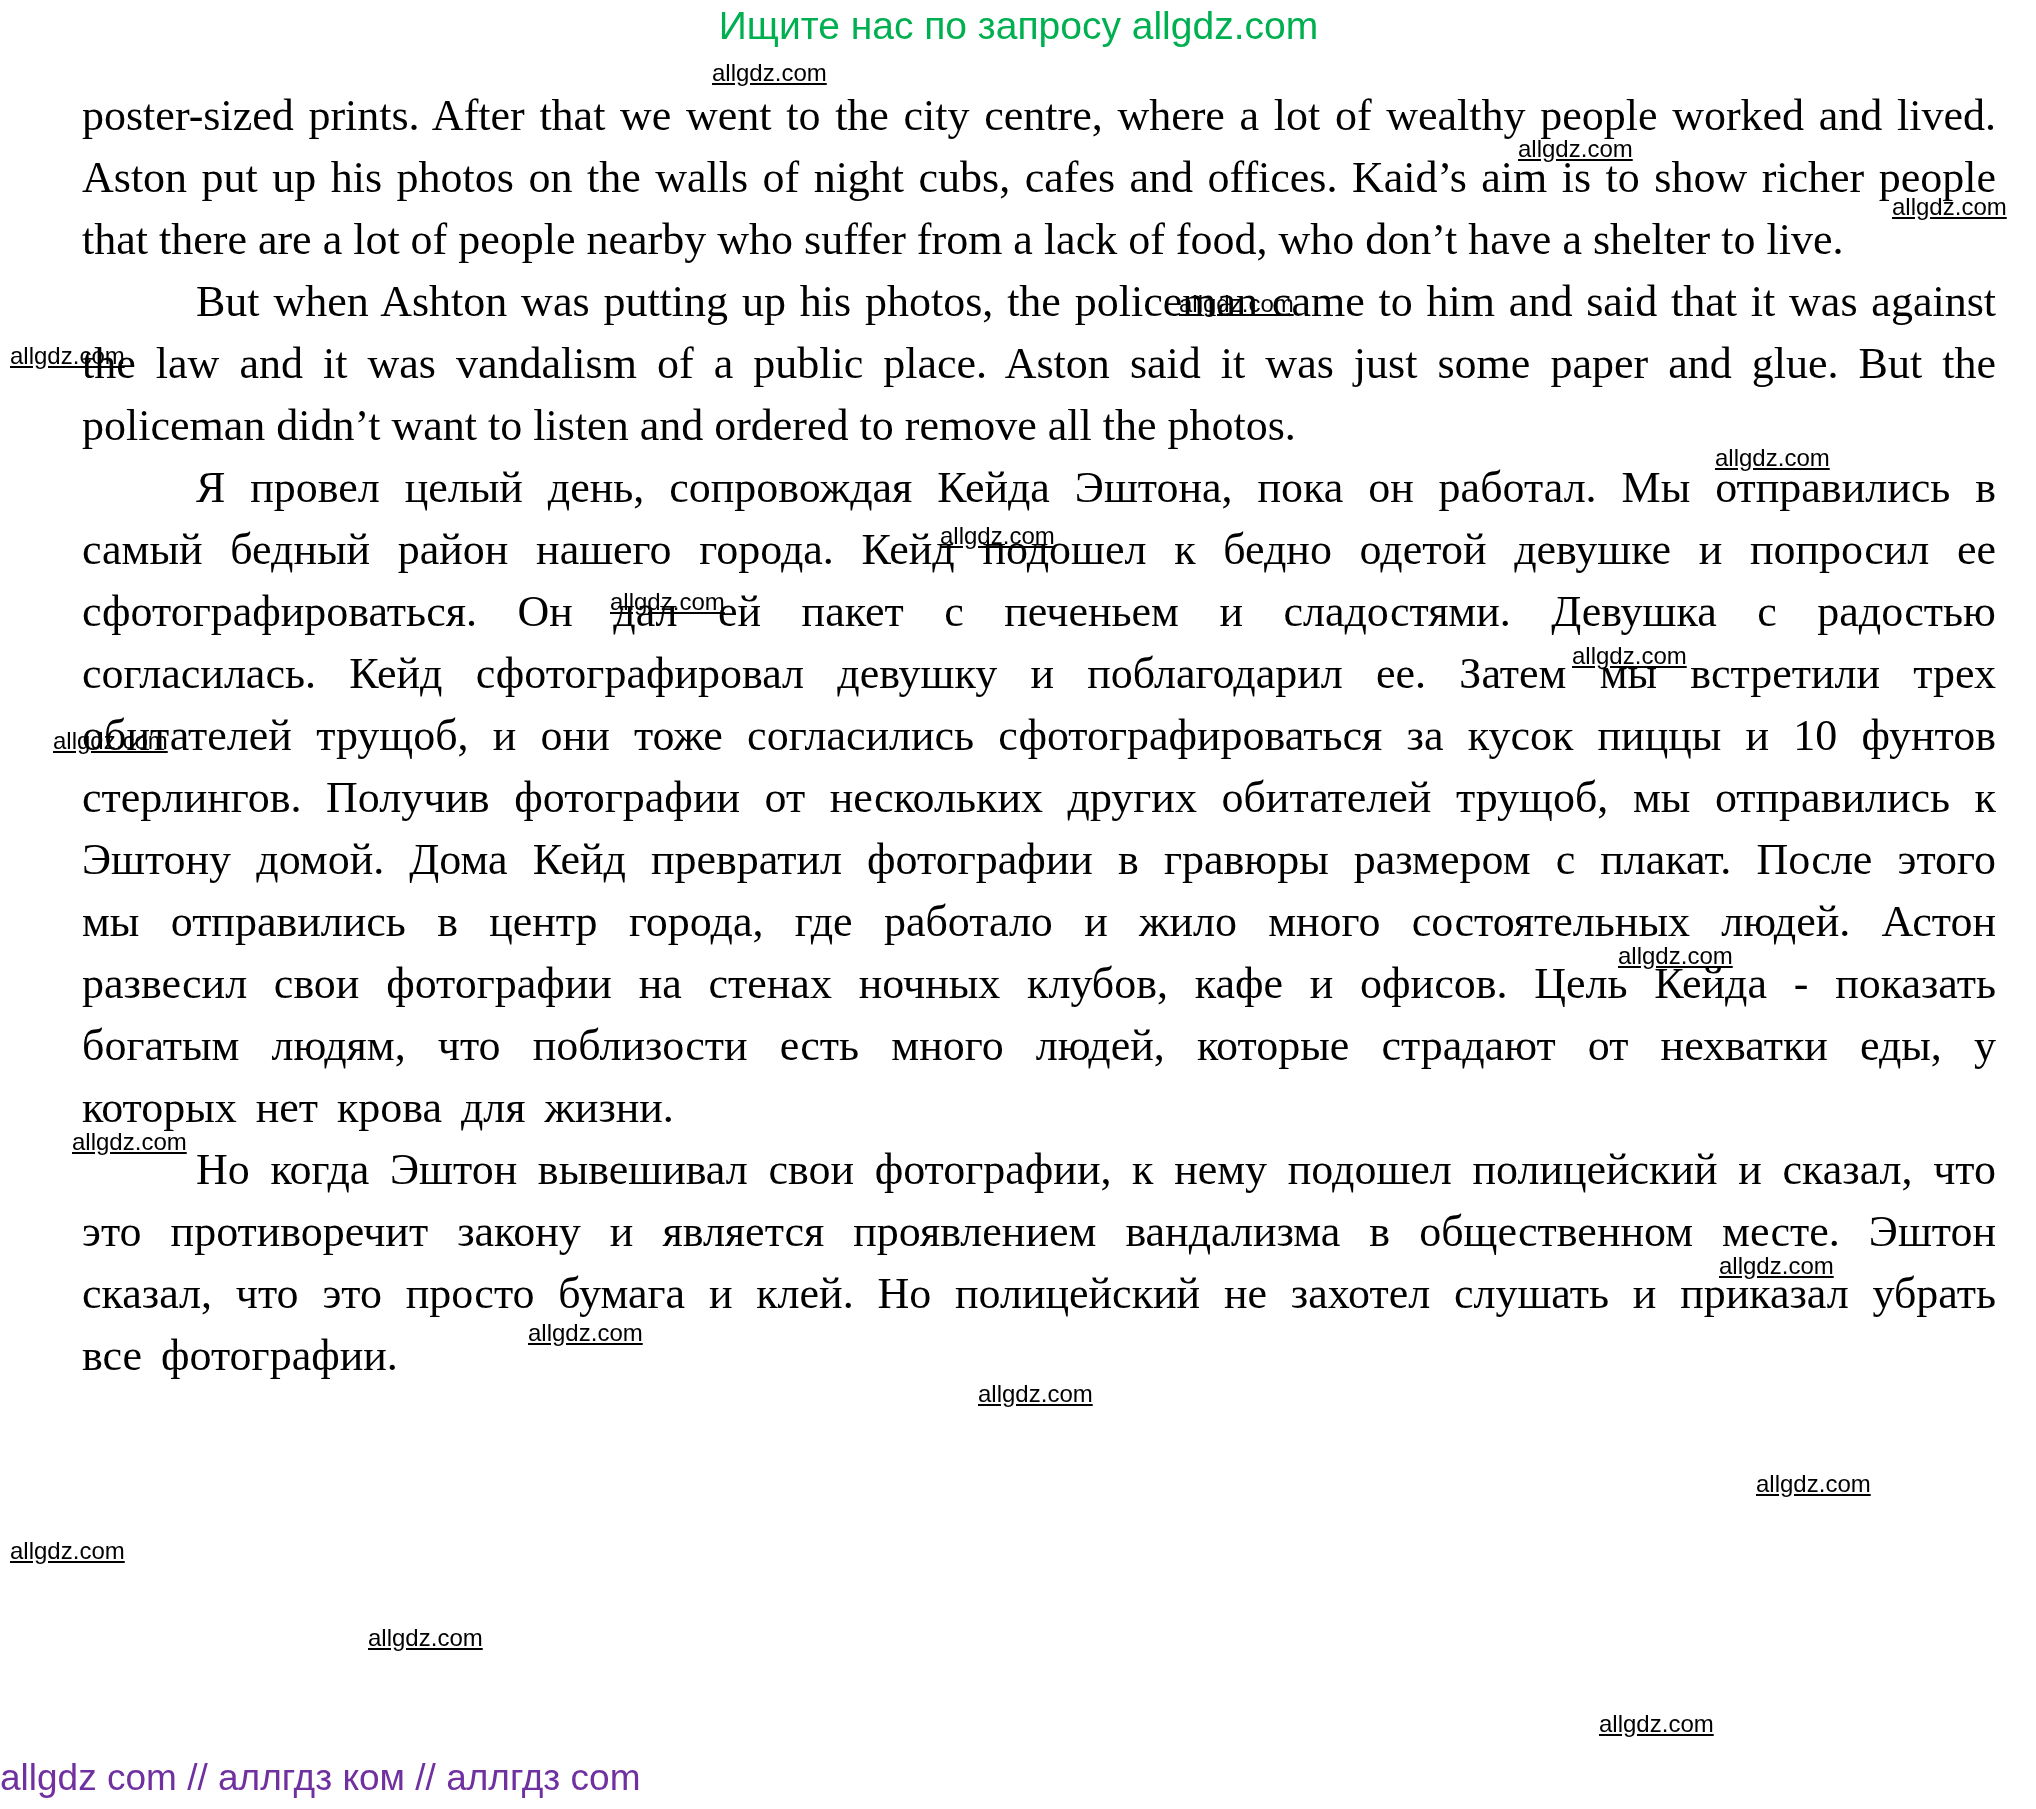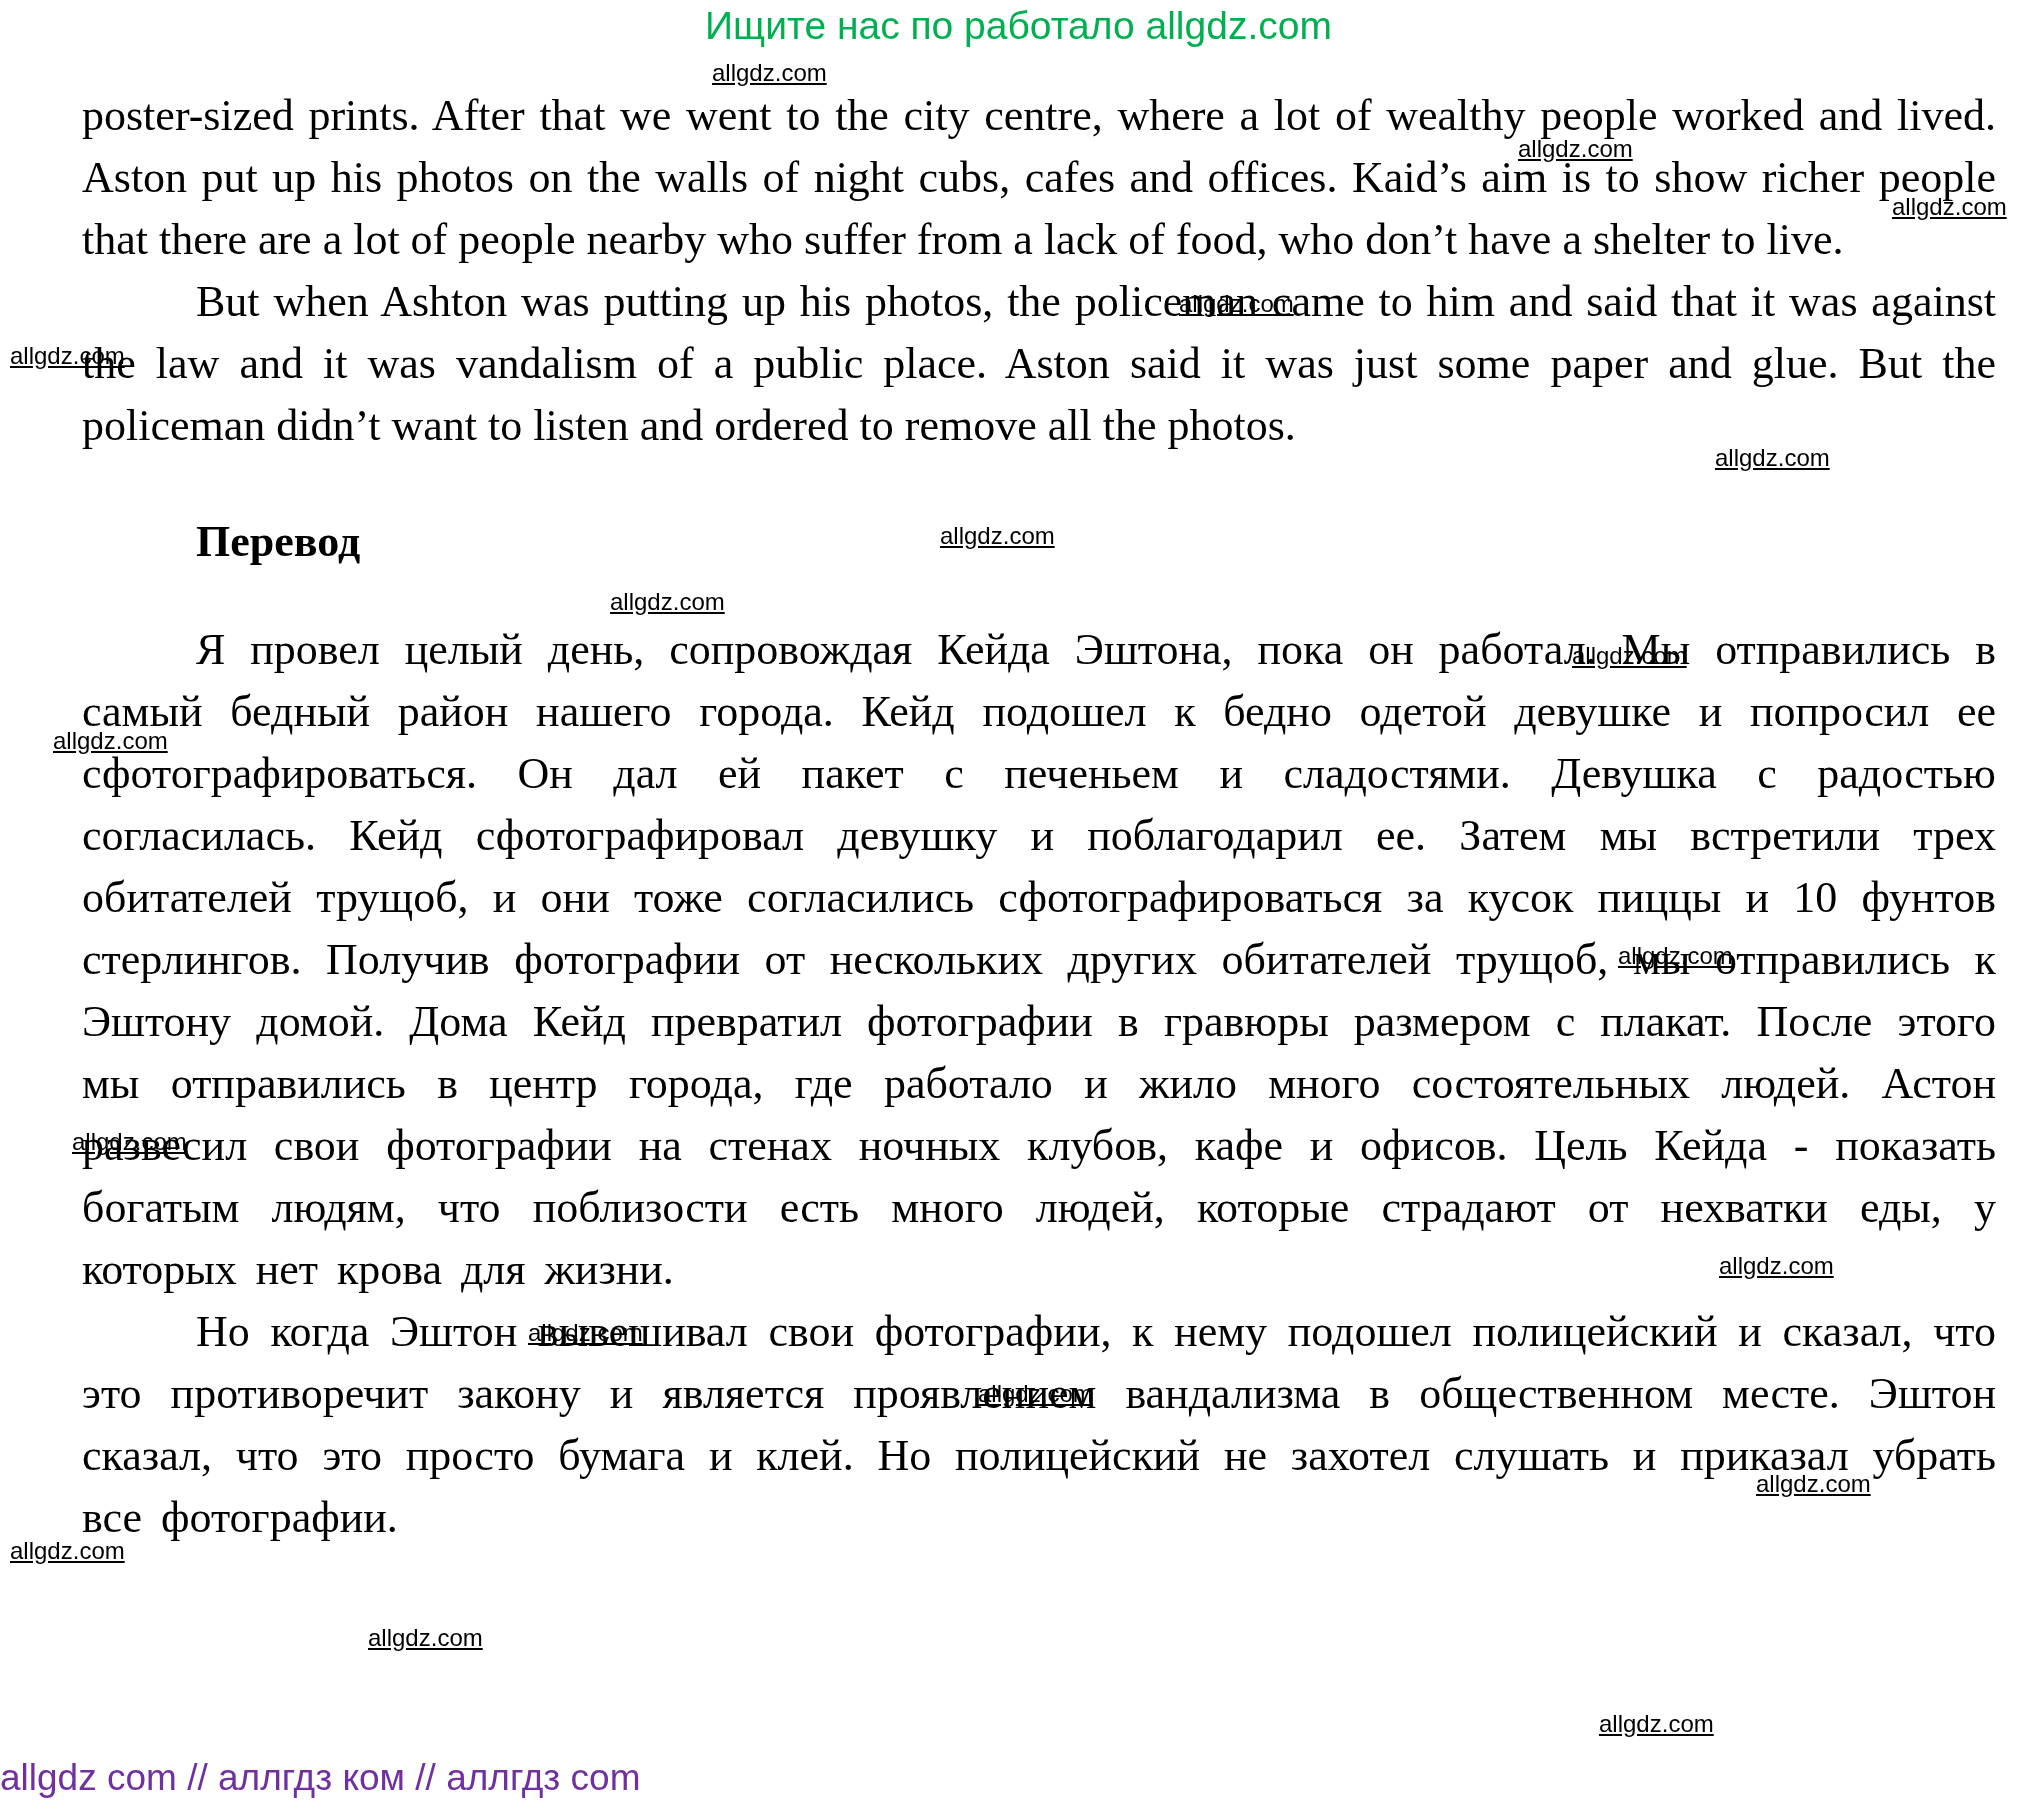"Ищите нас по работало allgdz.com" div.promo-top { text: работало -> запросу }
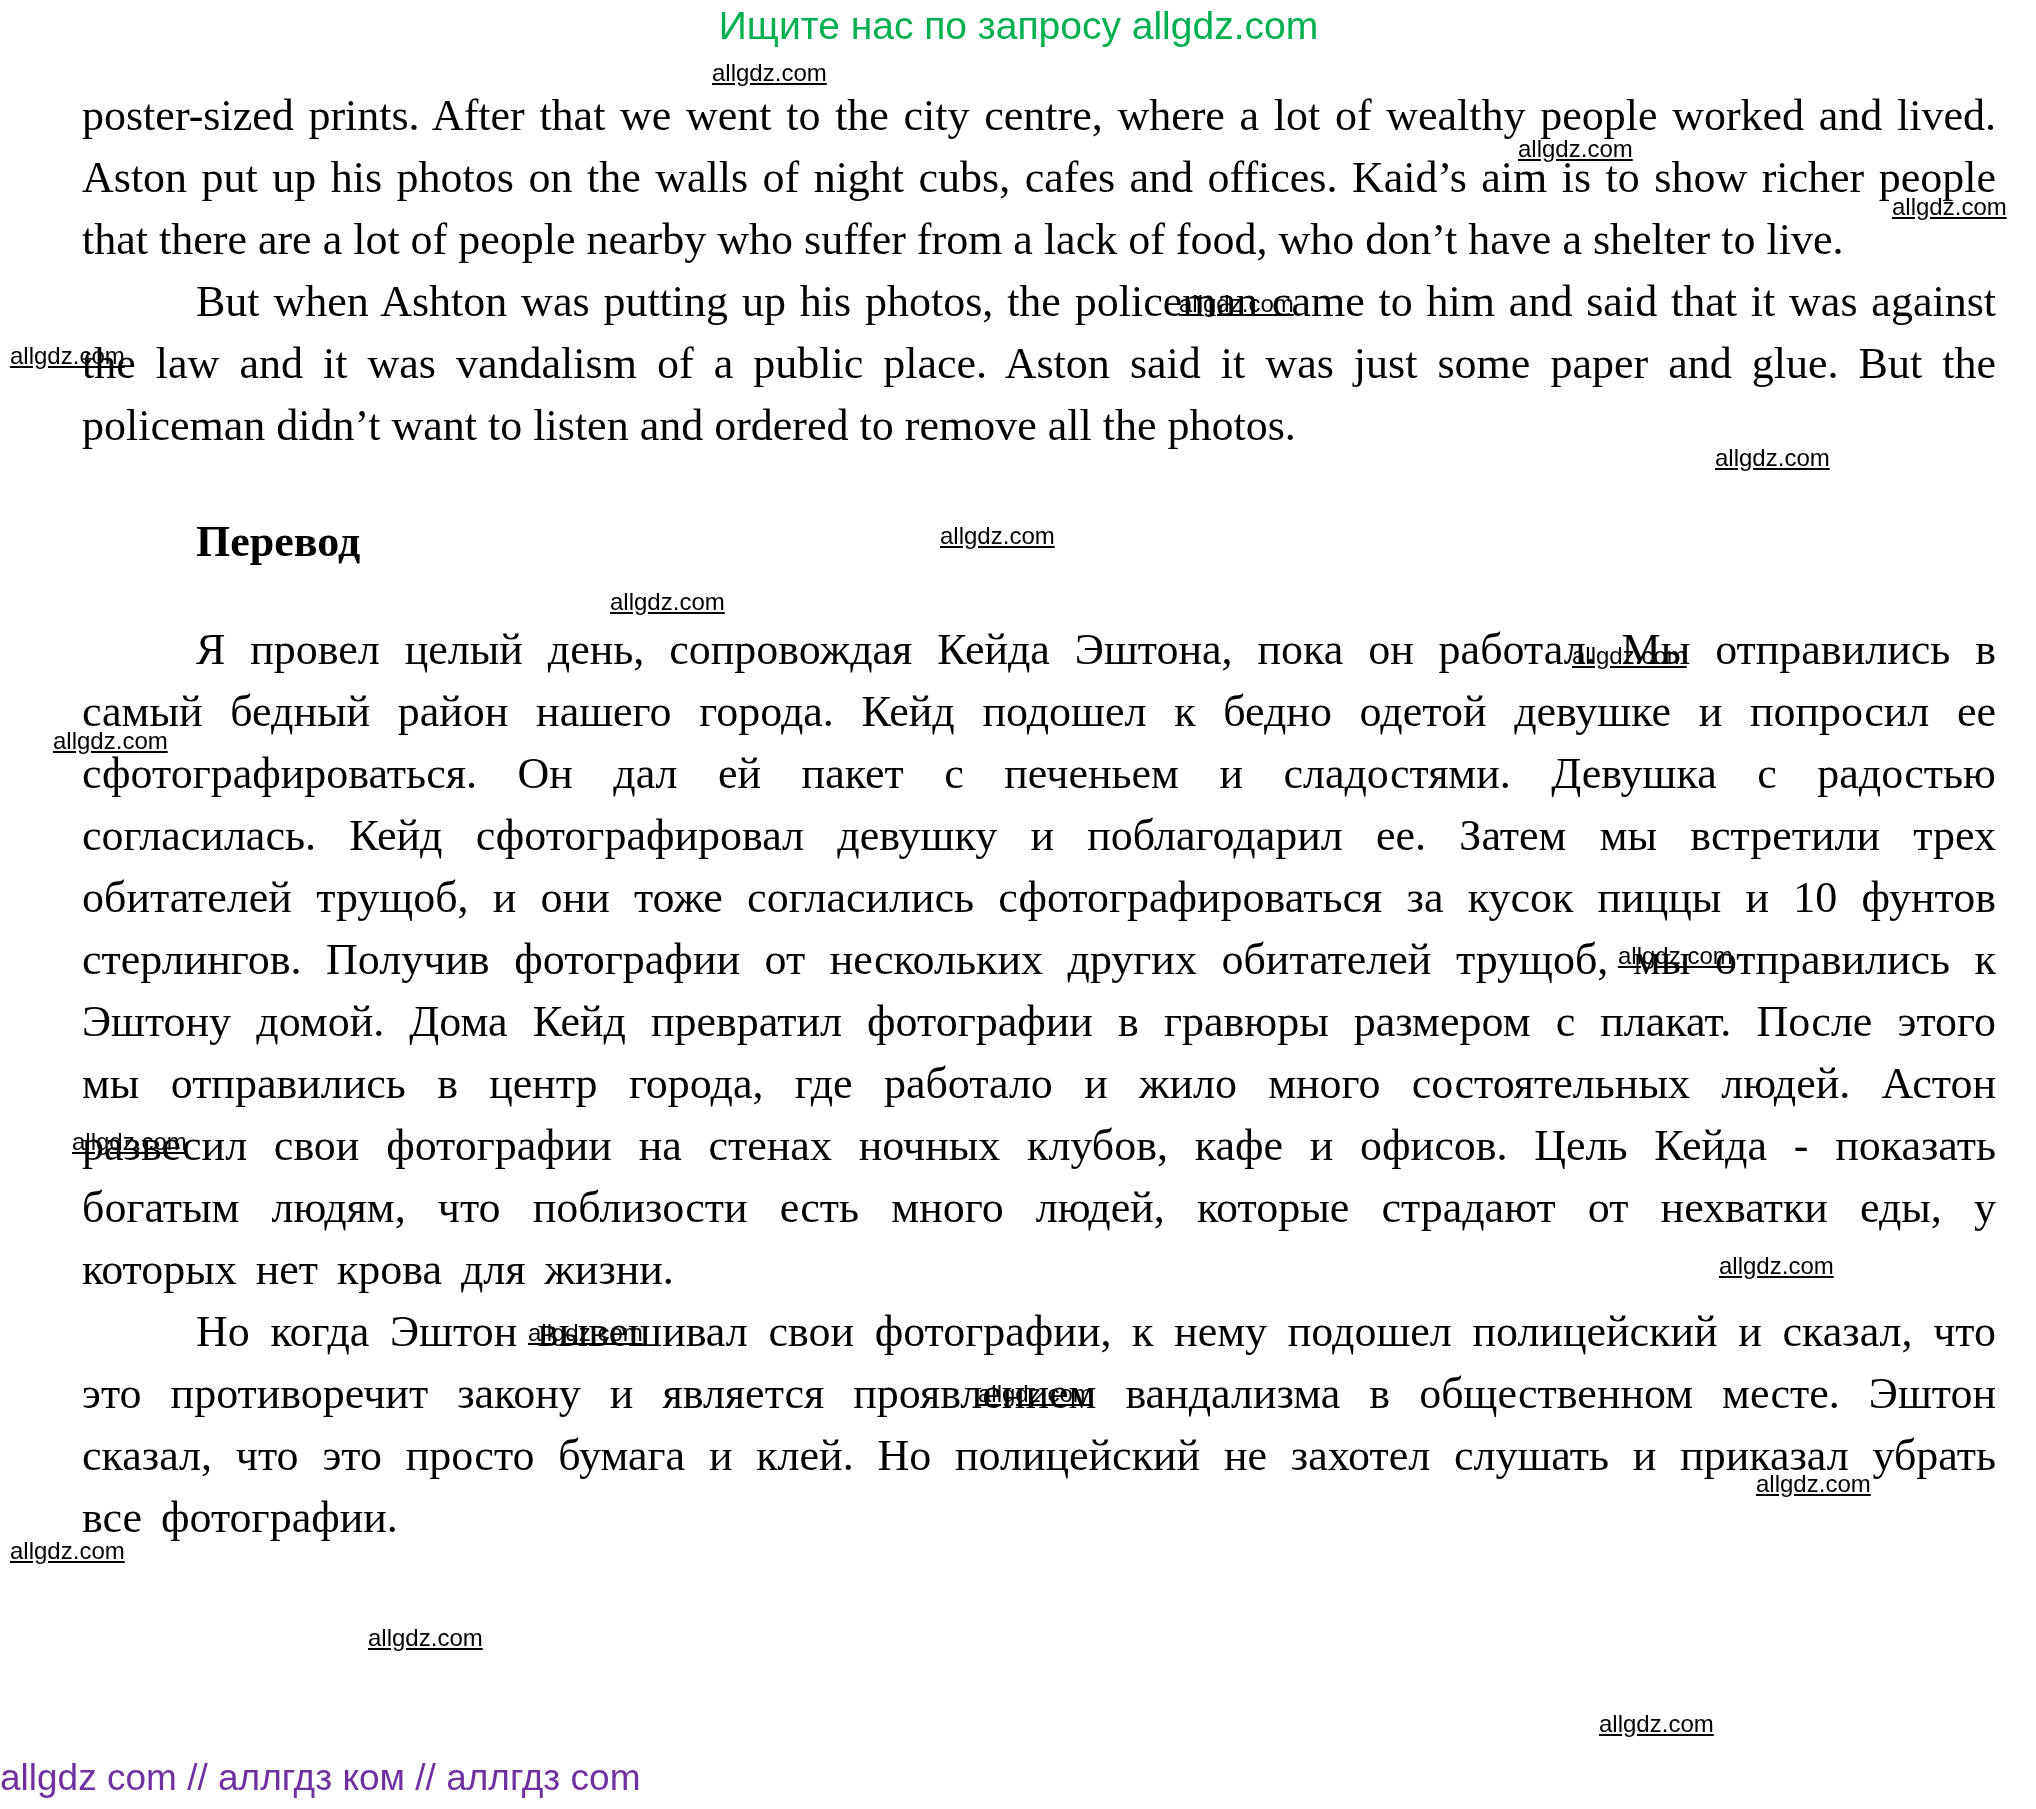"Перевод" div.heading { html: <div>Перевод</div> -> none }
